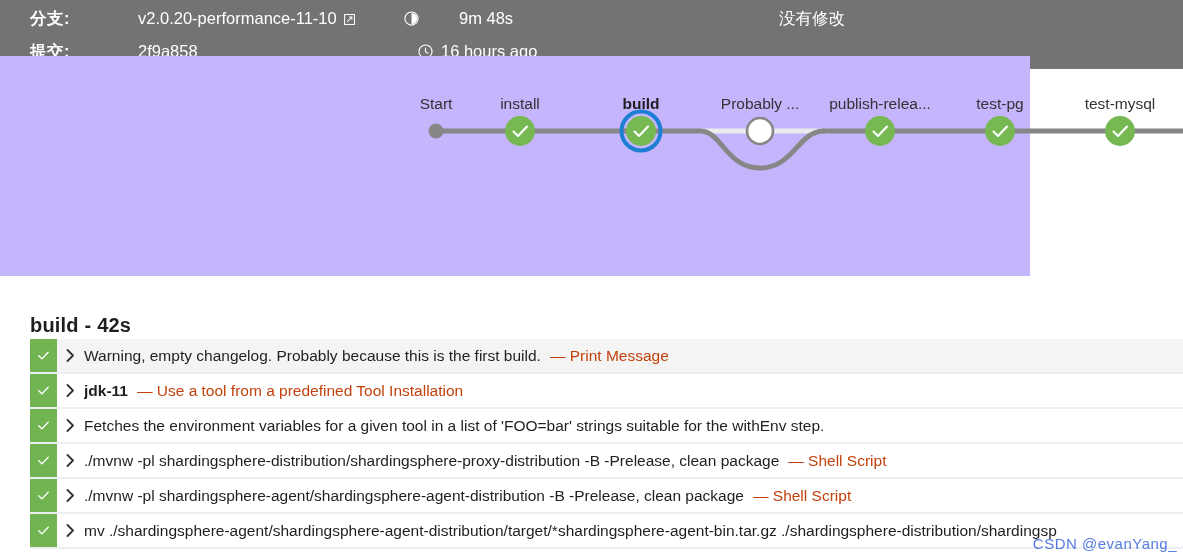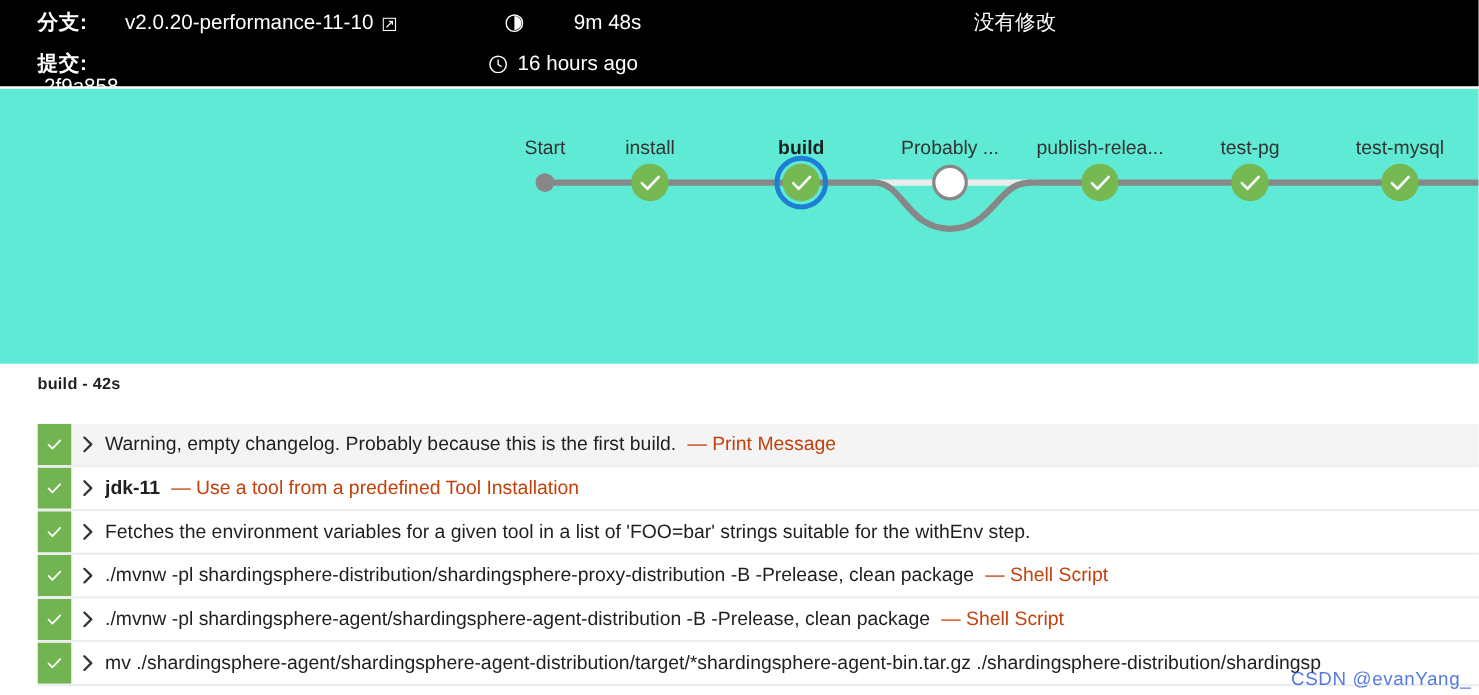"分支:" .header { background: #000000 -> #737373 }
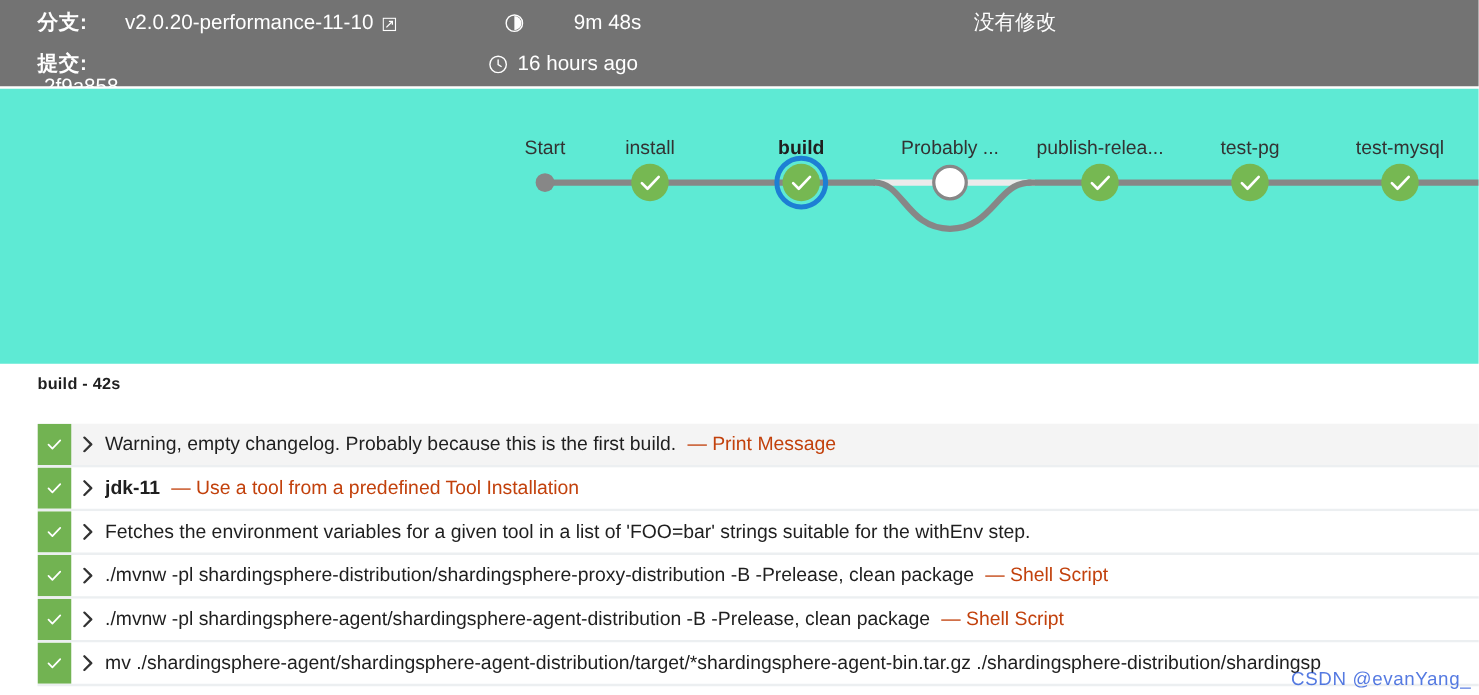"v2.0.20-performance-11-10" .hdr-value { margin-left: none -> 38px }
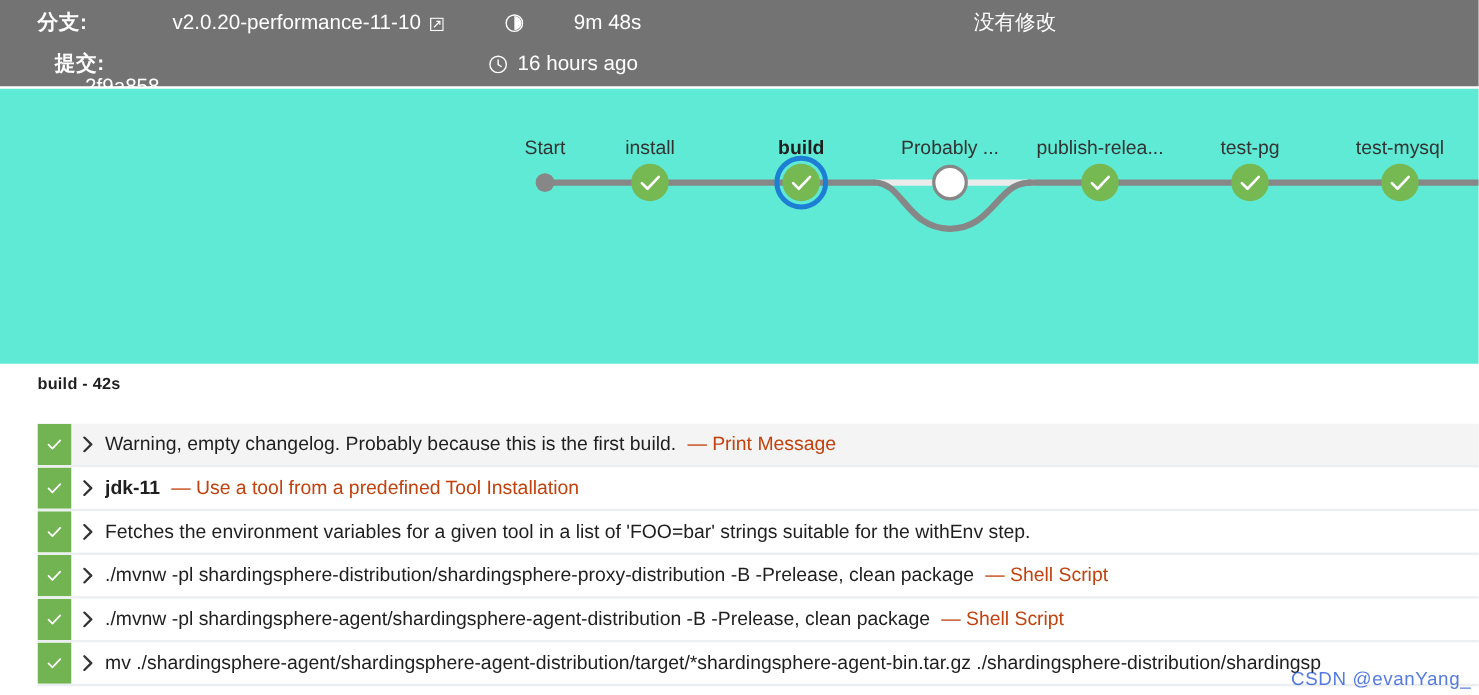"提交:" div.hdr-row { flex-direction: column -> none }
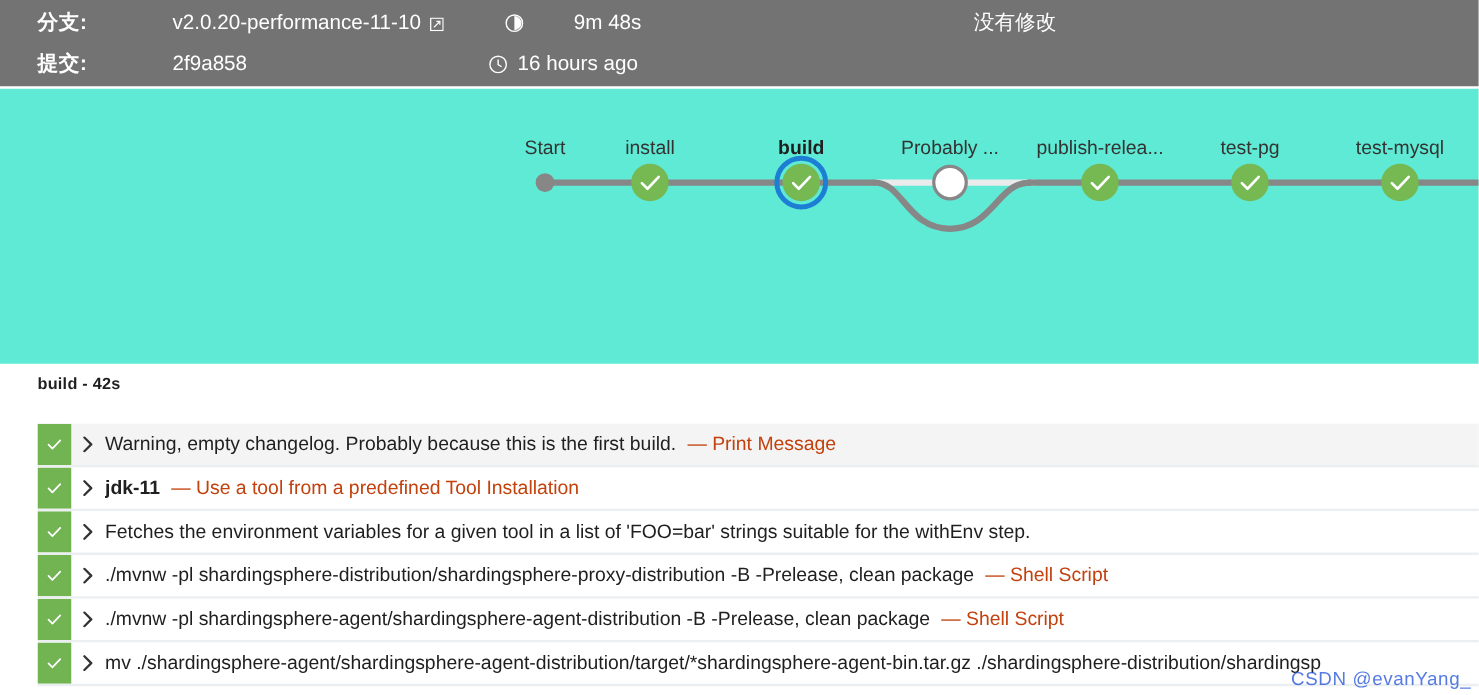"16 hours ago" div.hdr-row { left: 391px -> 418px; text-decoration: none -> underline }
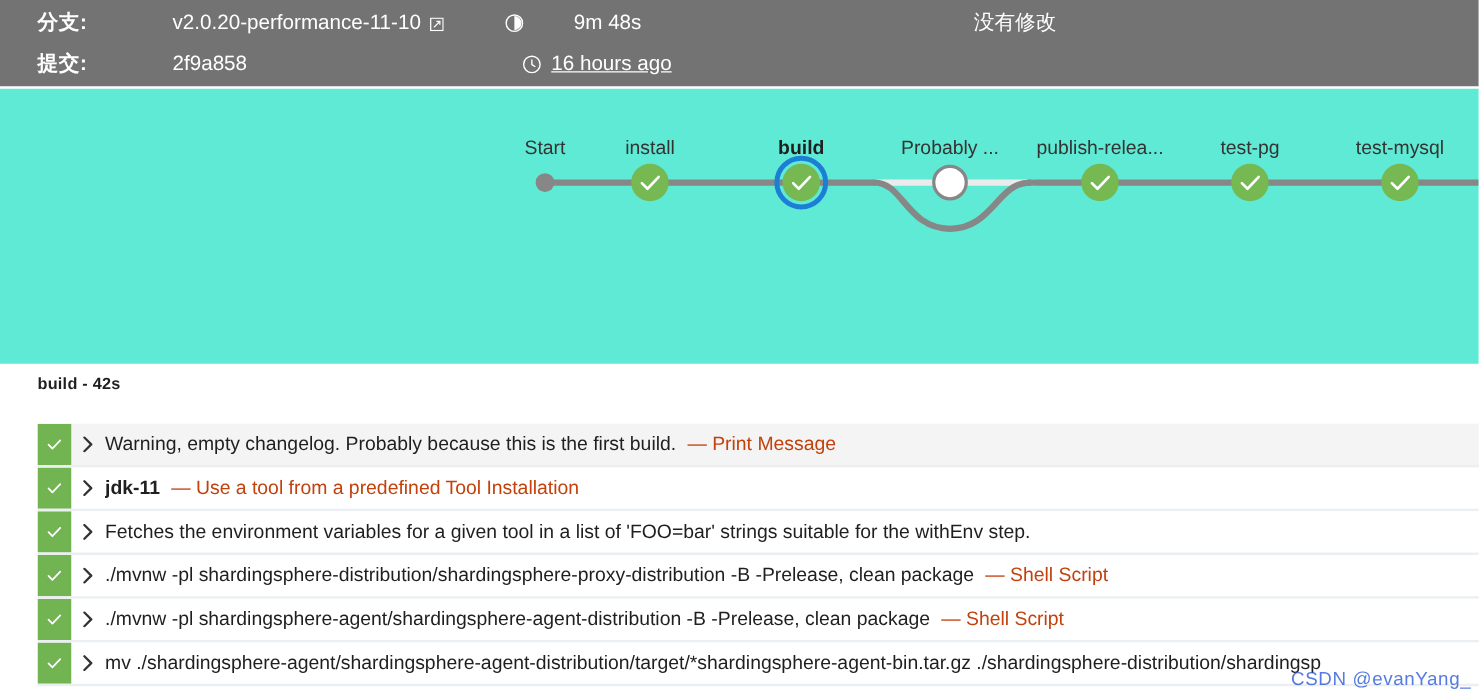"Start" .graph { background: #5eead4 -> #c4b5fd; top: 71px -> 56px; width: 1183px -> 1030px }
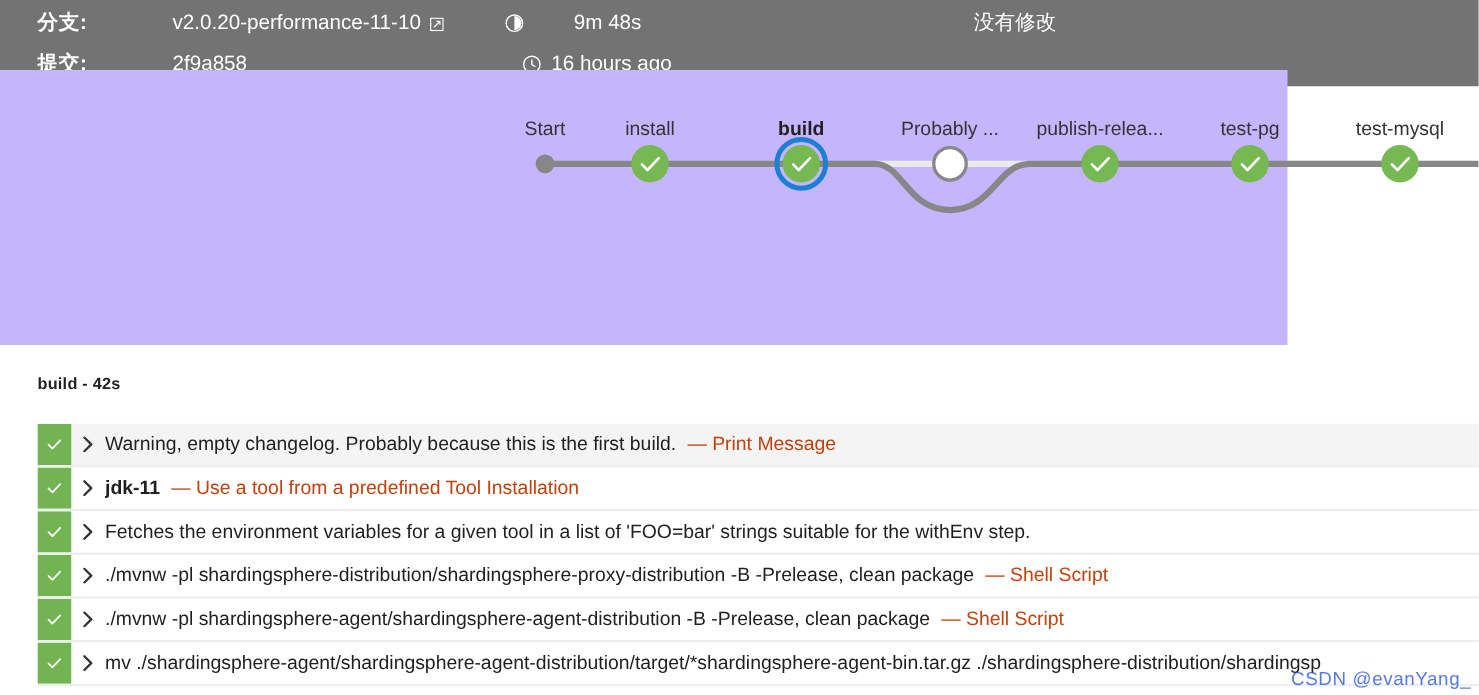"build - 42s" .steps-title { font-size: 13px -> 20px; top: 299px -> 314px }
